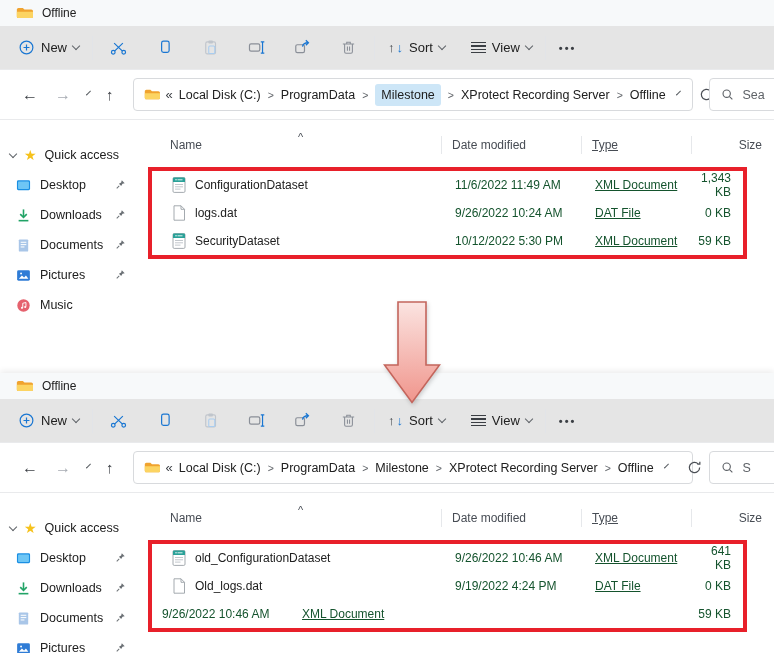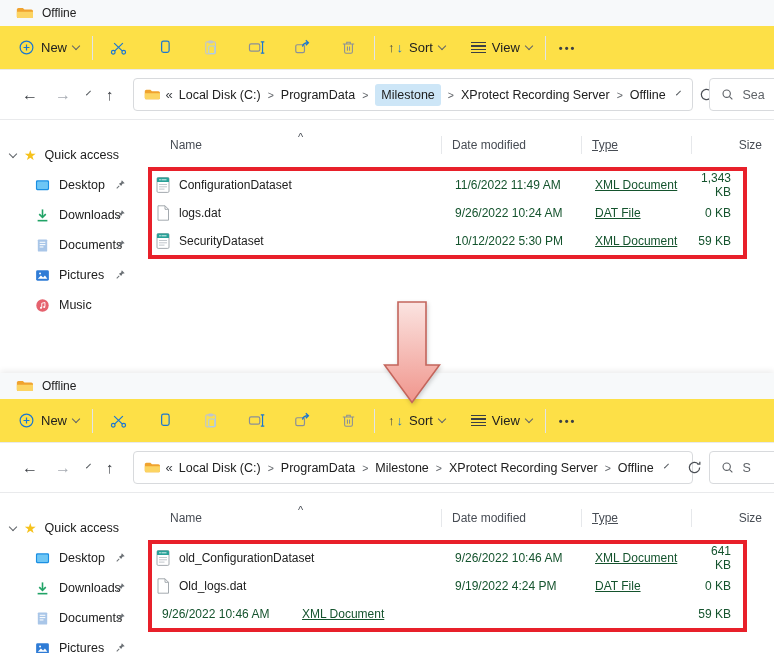"New" .toolbar { background: #fde047 -> #e5e5e5 }
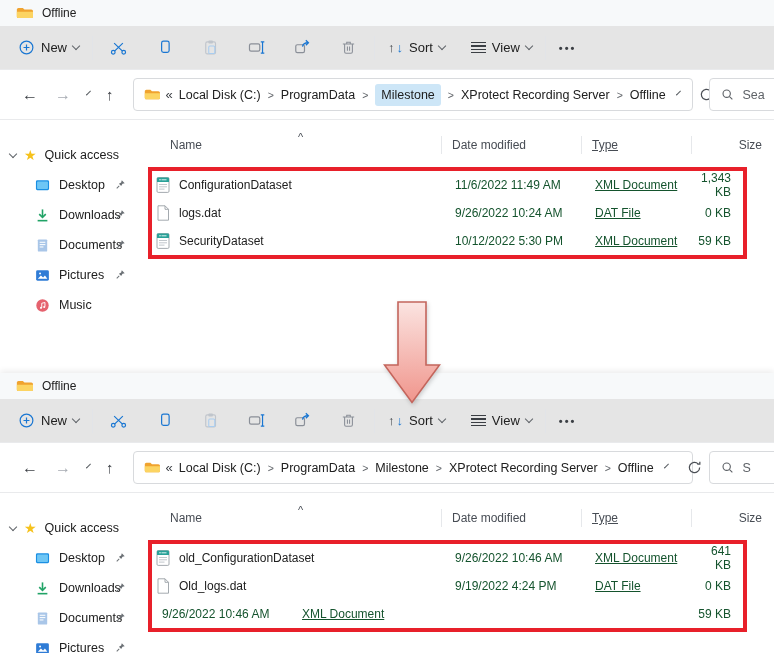"Desktop" .side-item { padding-left: 35px -> 16px }
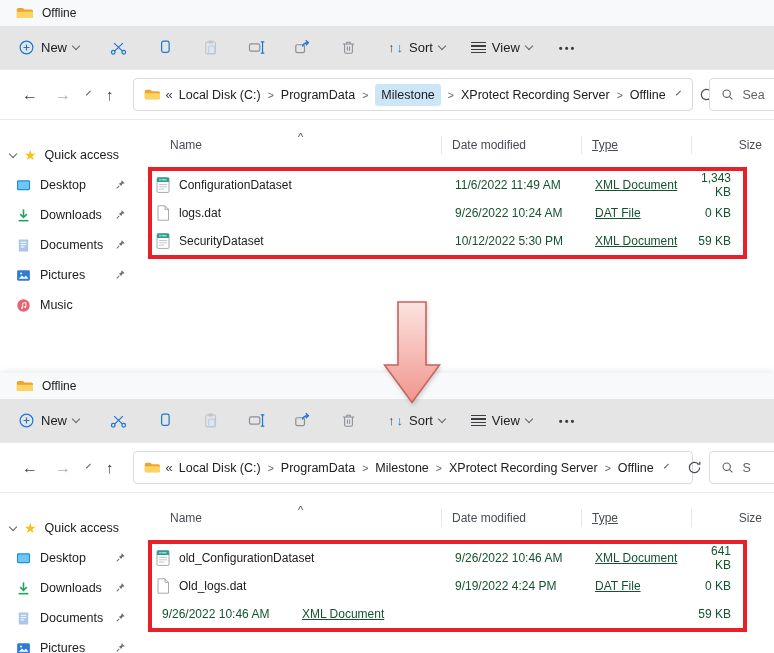"ConfigurationDataset" .frow .c-name { padding-left: 4px -> 20px }
